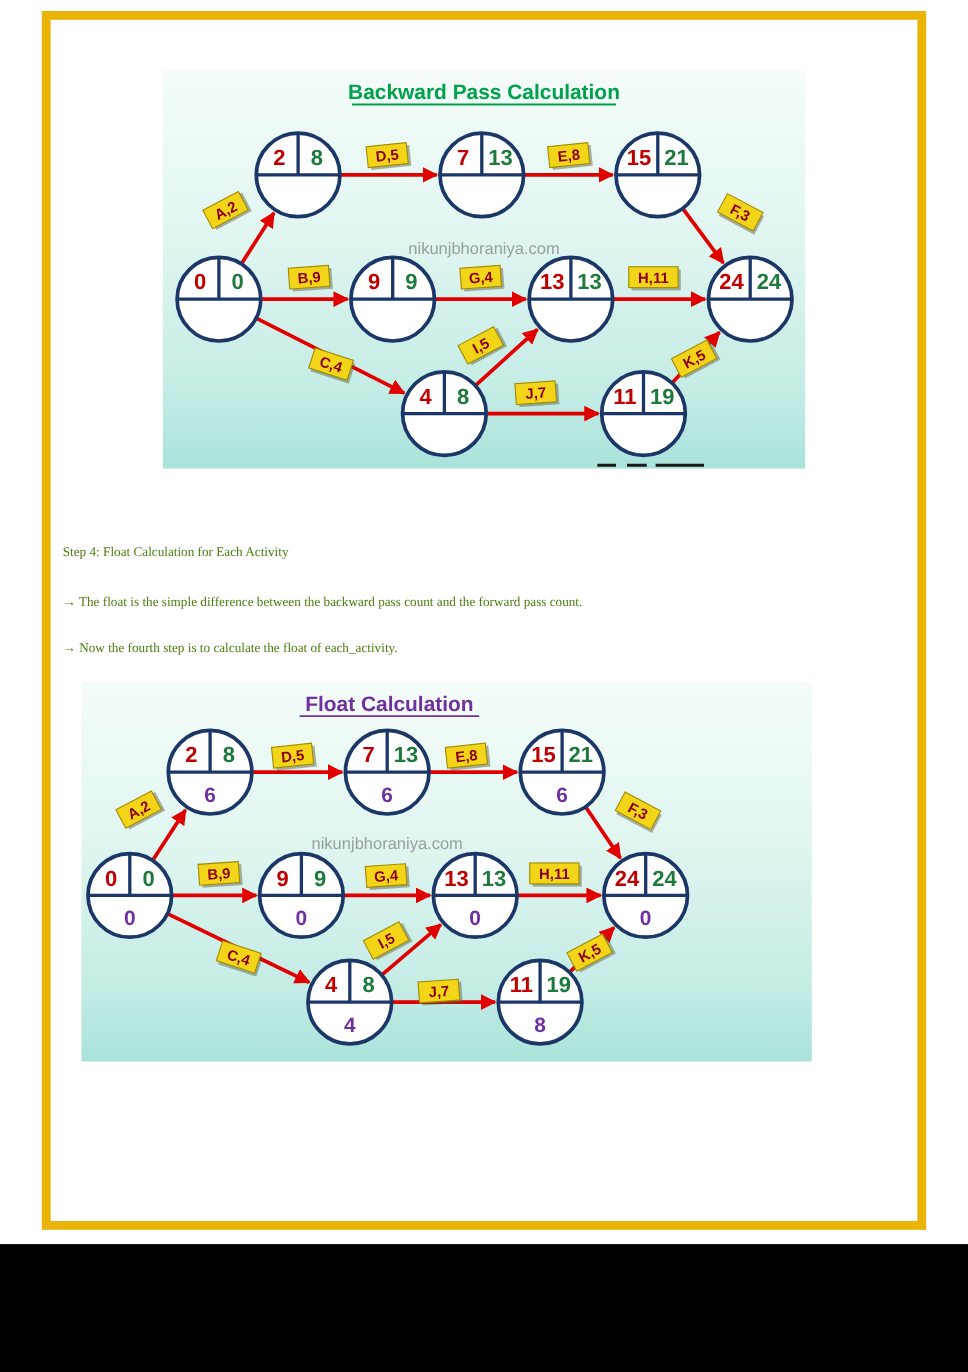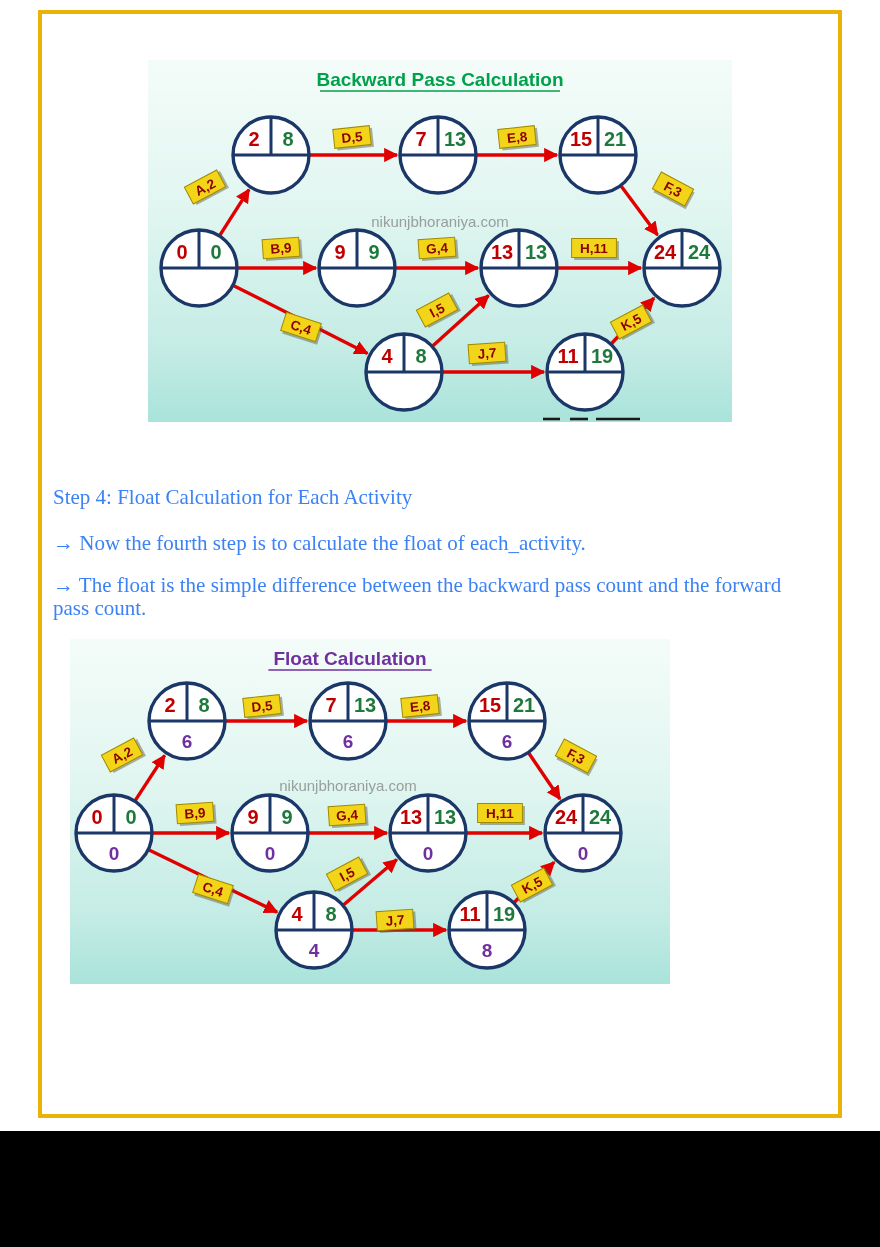"Backward Pass Calculation" .frame { border: 4px solid #eab308 -> 8px solid #eab308 }
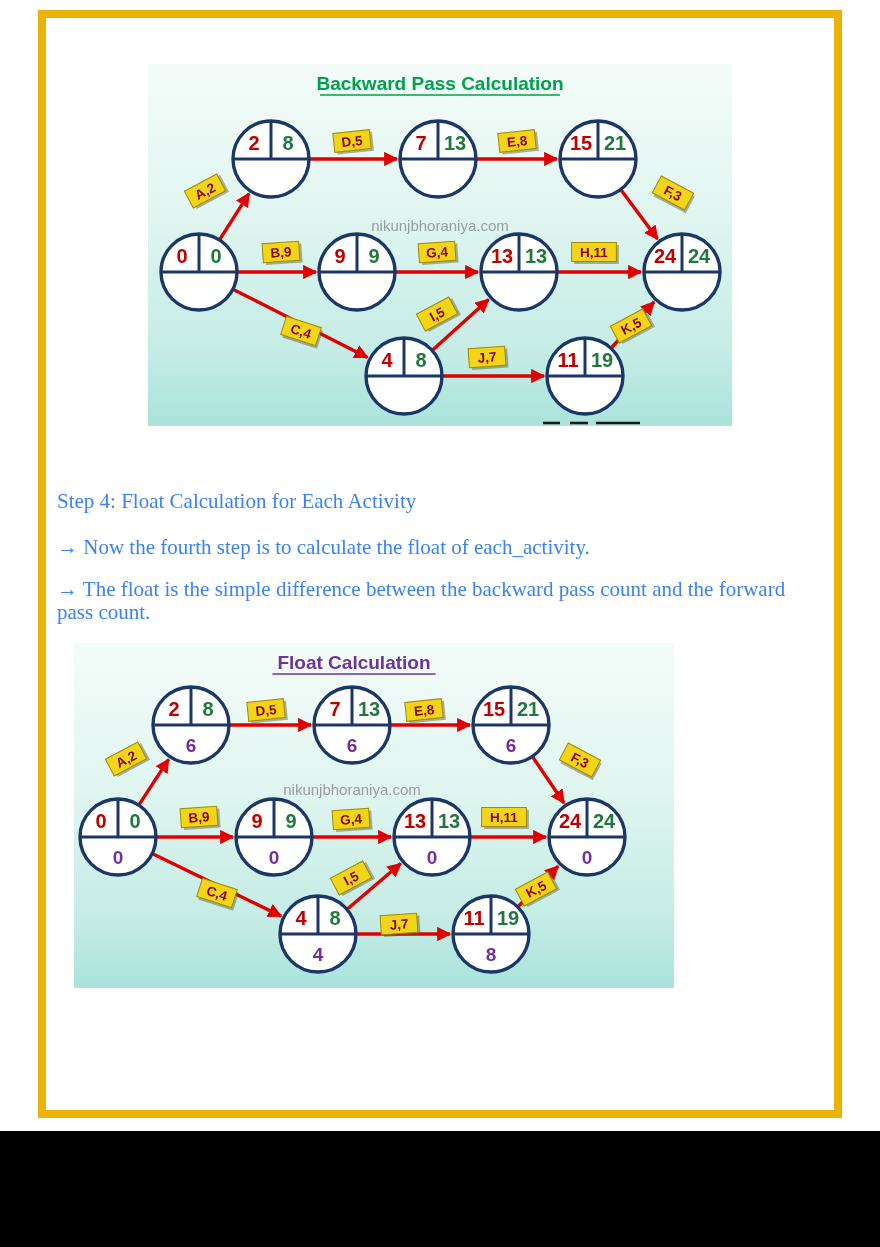"Step 4: Float Calculation for" .textblock p { color: #3b82f6 -> #4d7c0f; font-size: 21px -> 12px }
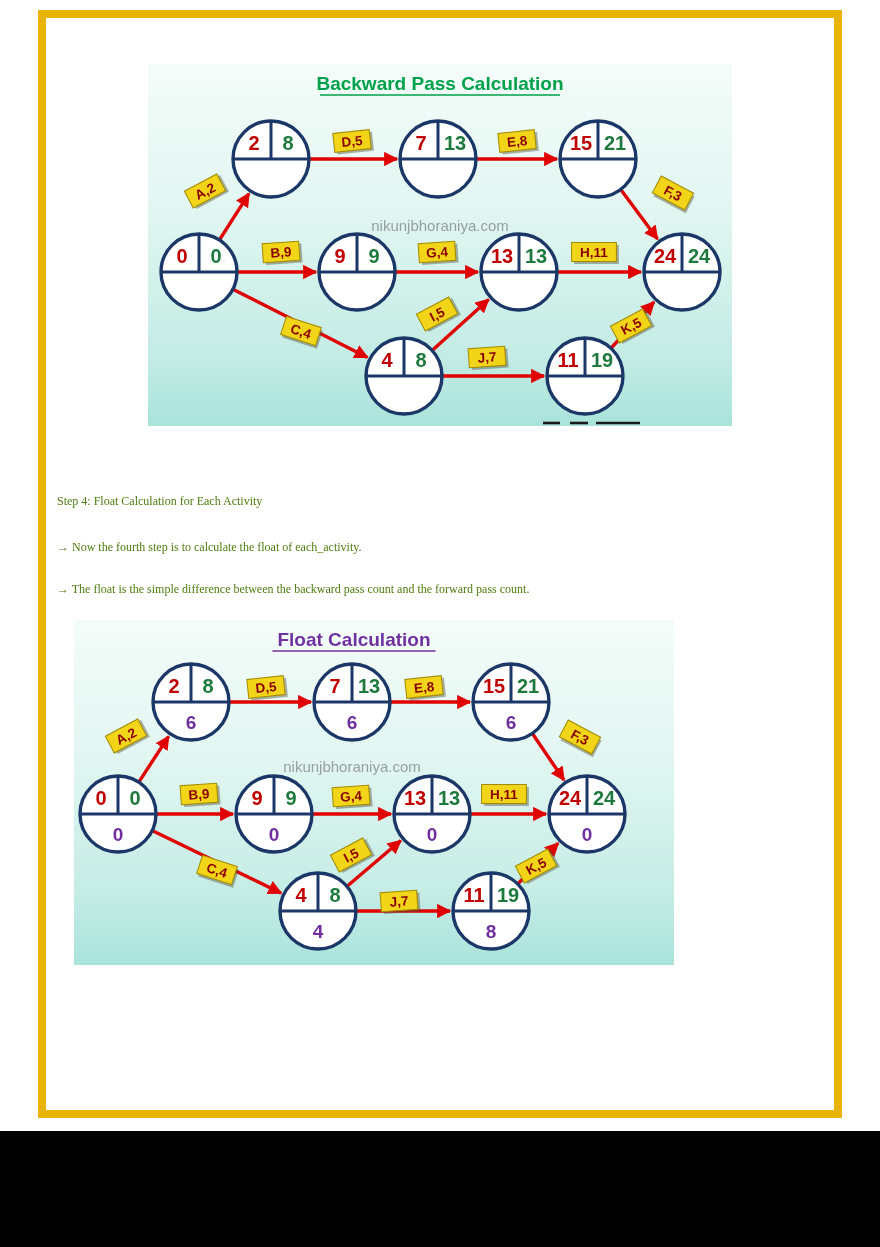"→ Now the fourth step" p { order: before "→ The float is the" -> after "→ The float is the" }
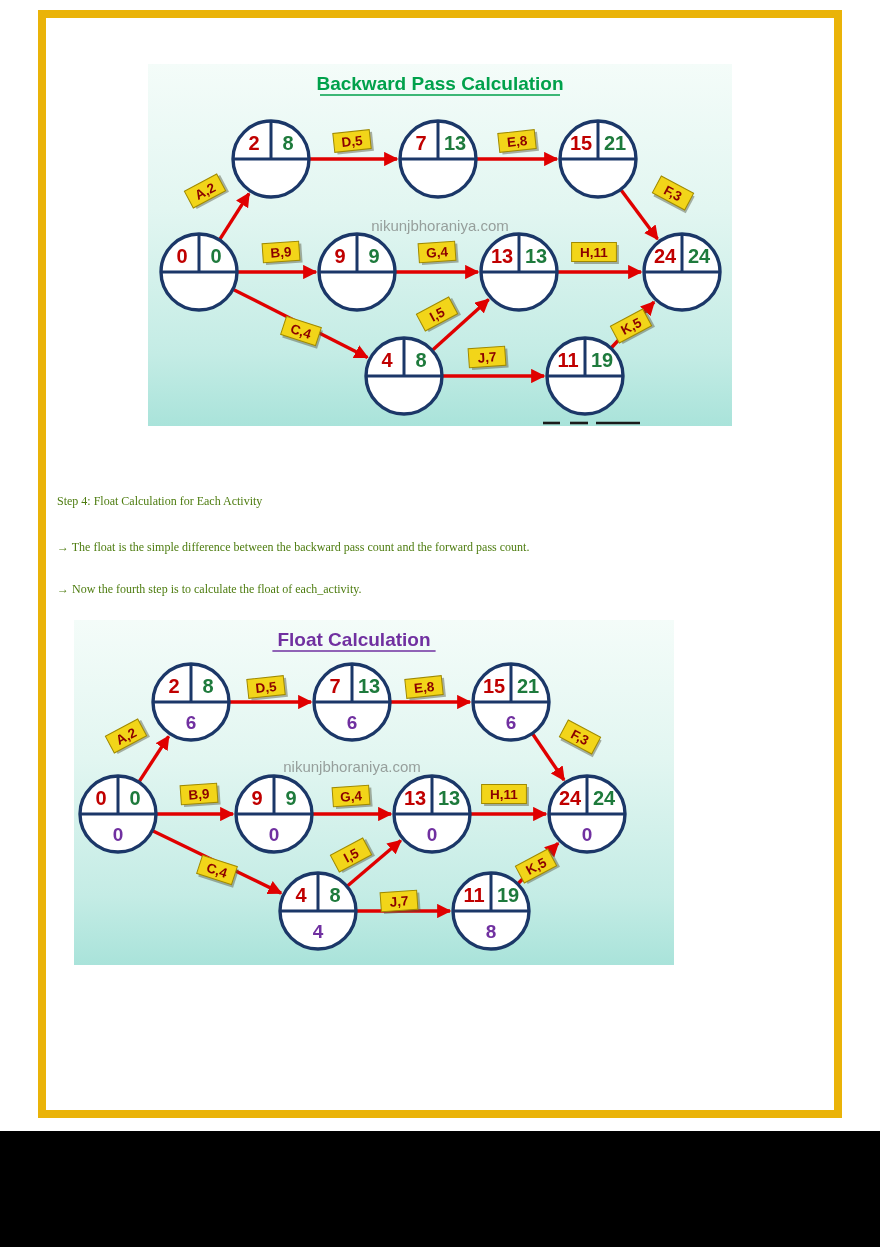"Float Calculation" #diagram-1 { width: 600px -> 664px }
